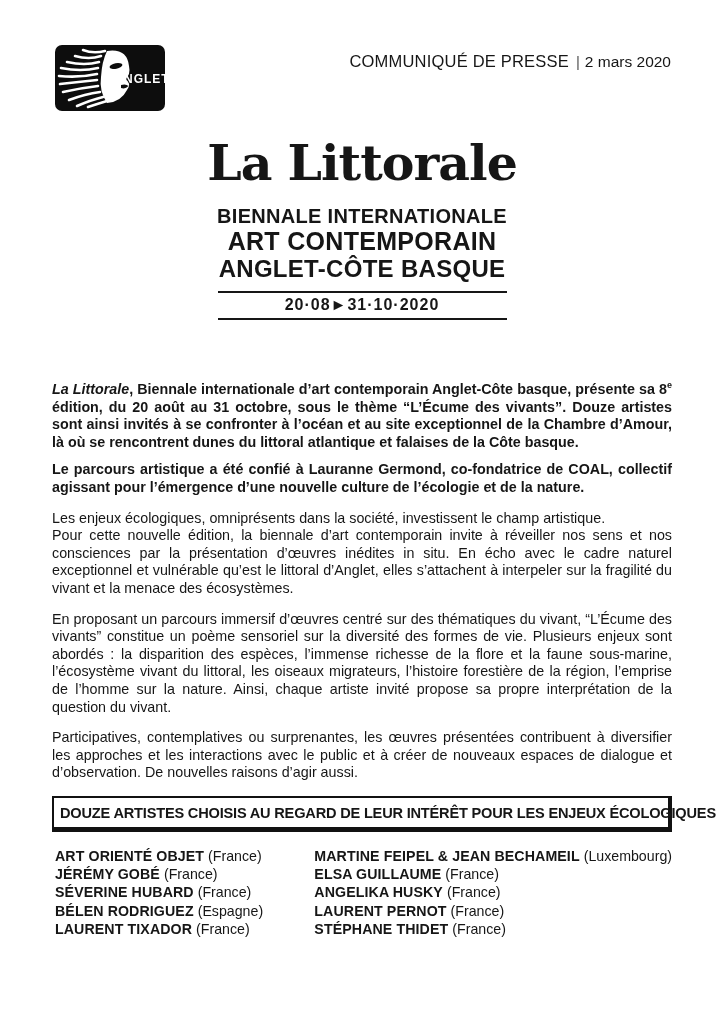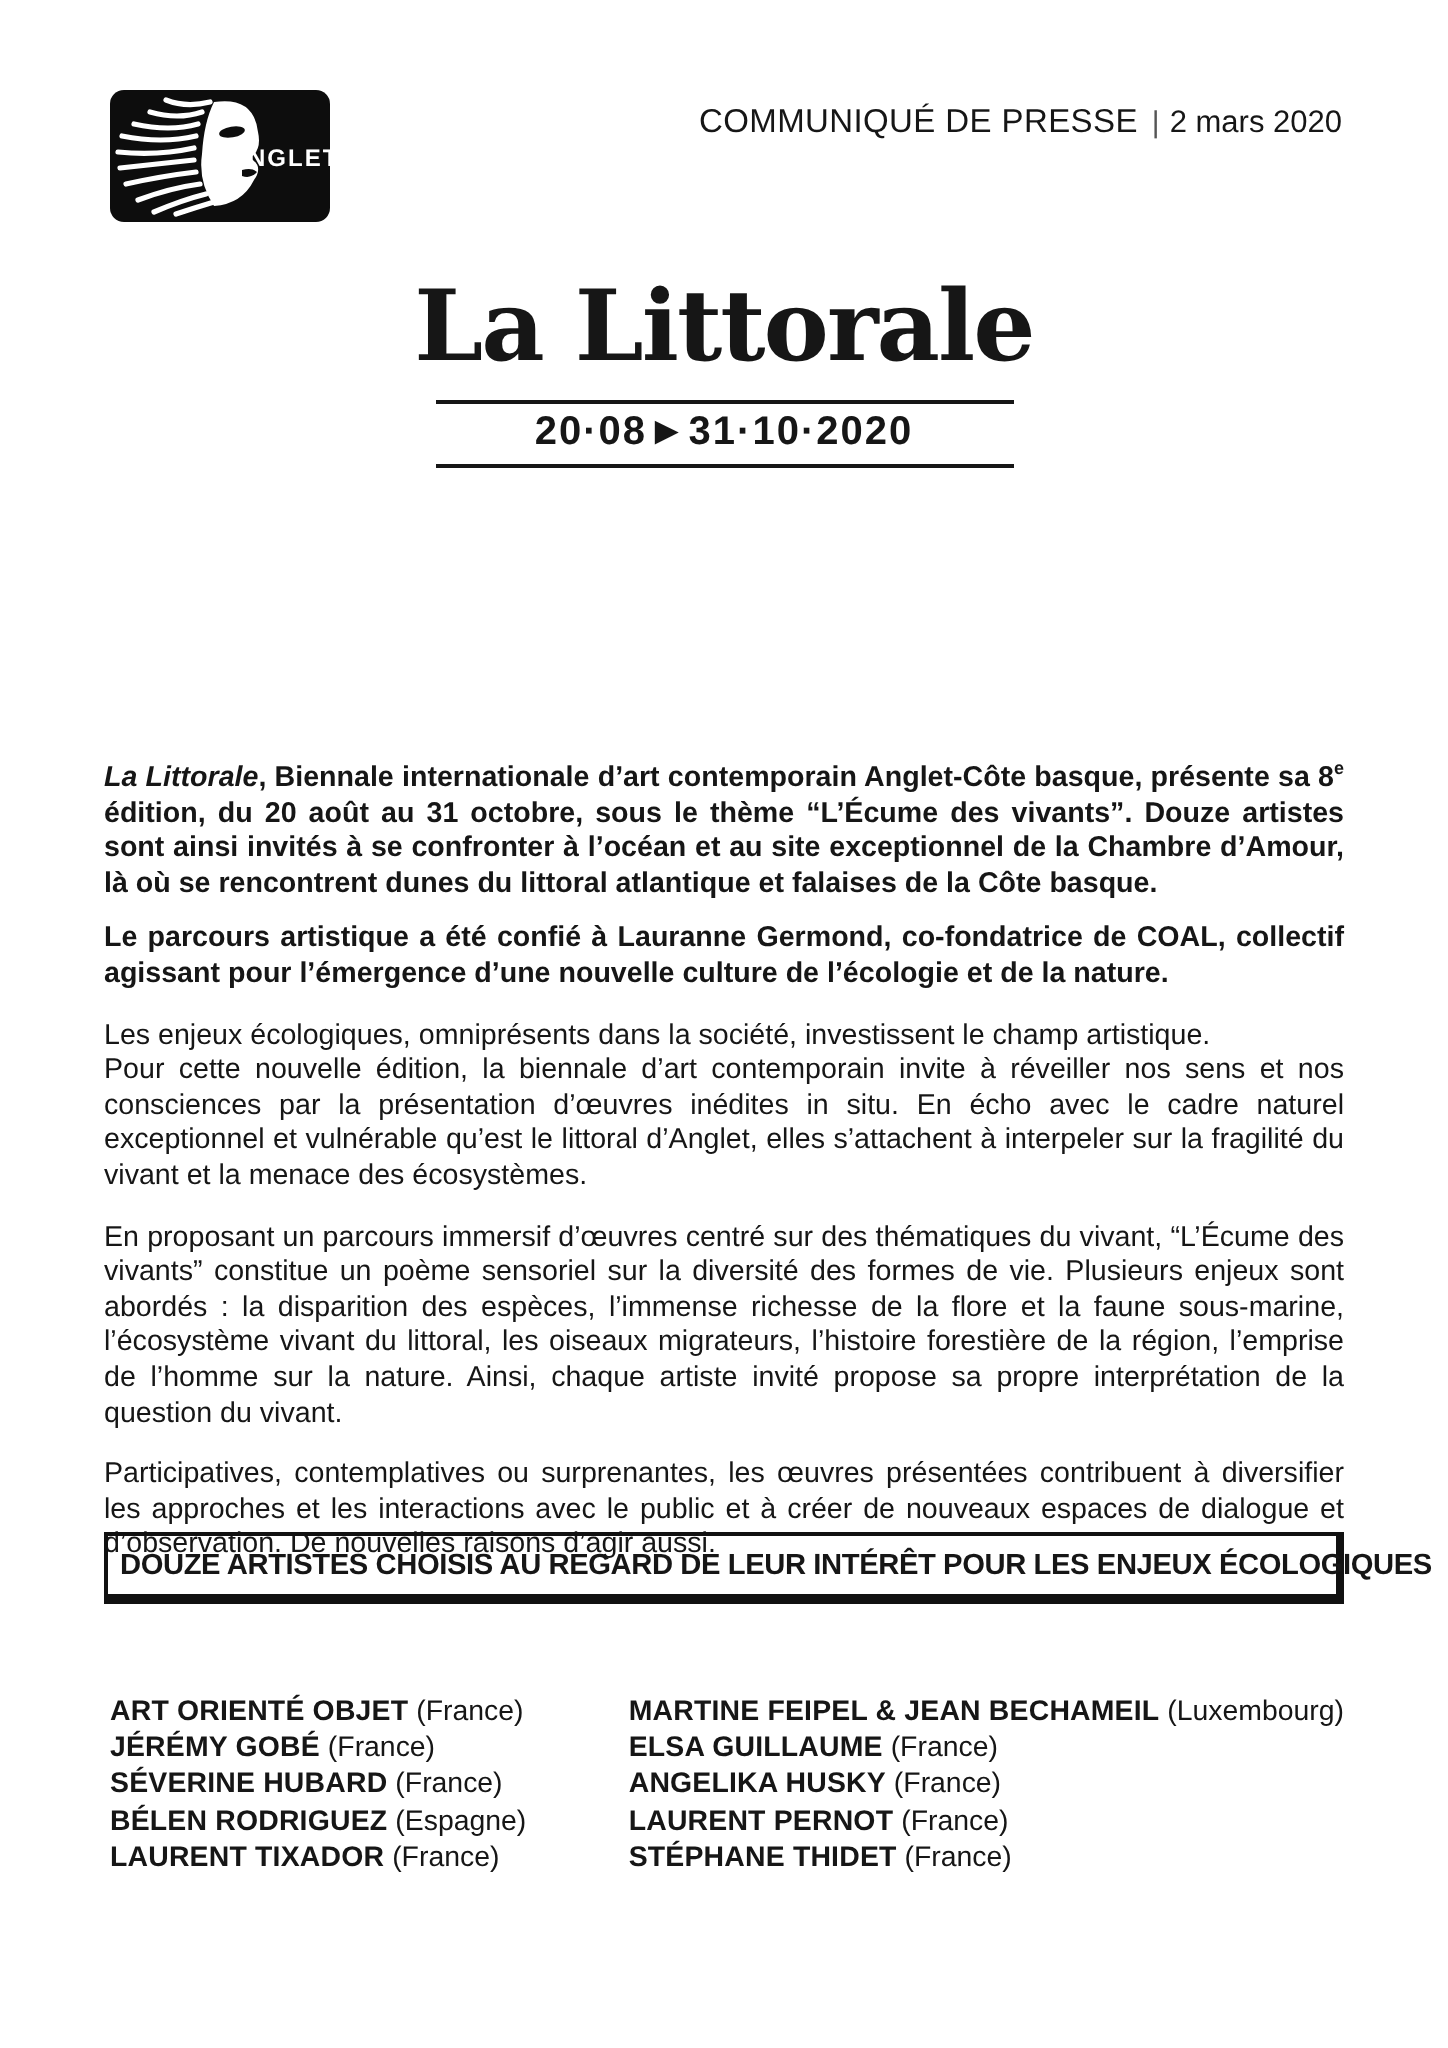"BIENNALE INTERNATIONALE" div.subtitle { html: none -> <div> <div>BIENNALE INTERNATIONALE</div> <div>ART CONTEMPORAIN</div> <div>ANGLET-CÔTE BASQUE</div> </div> }
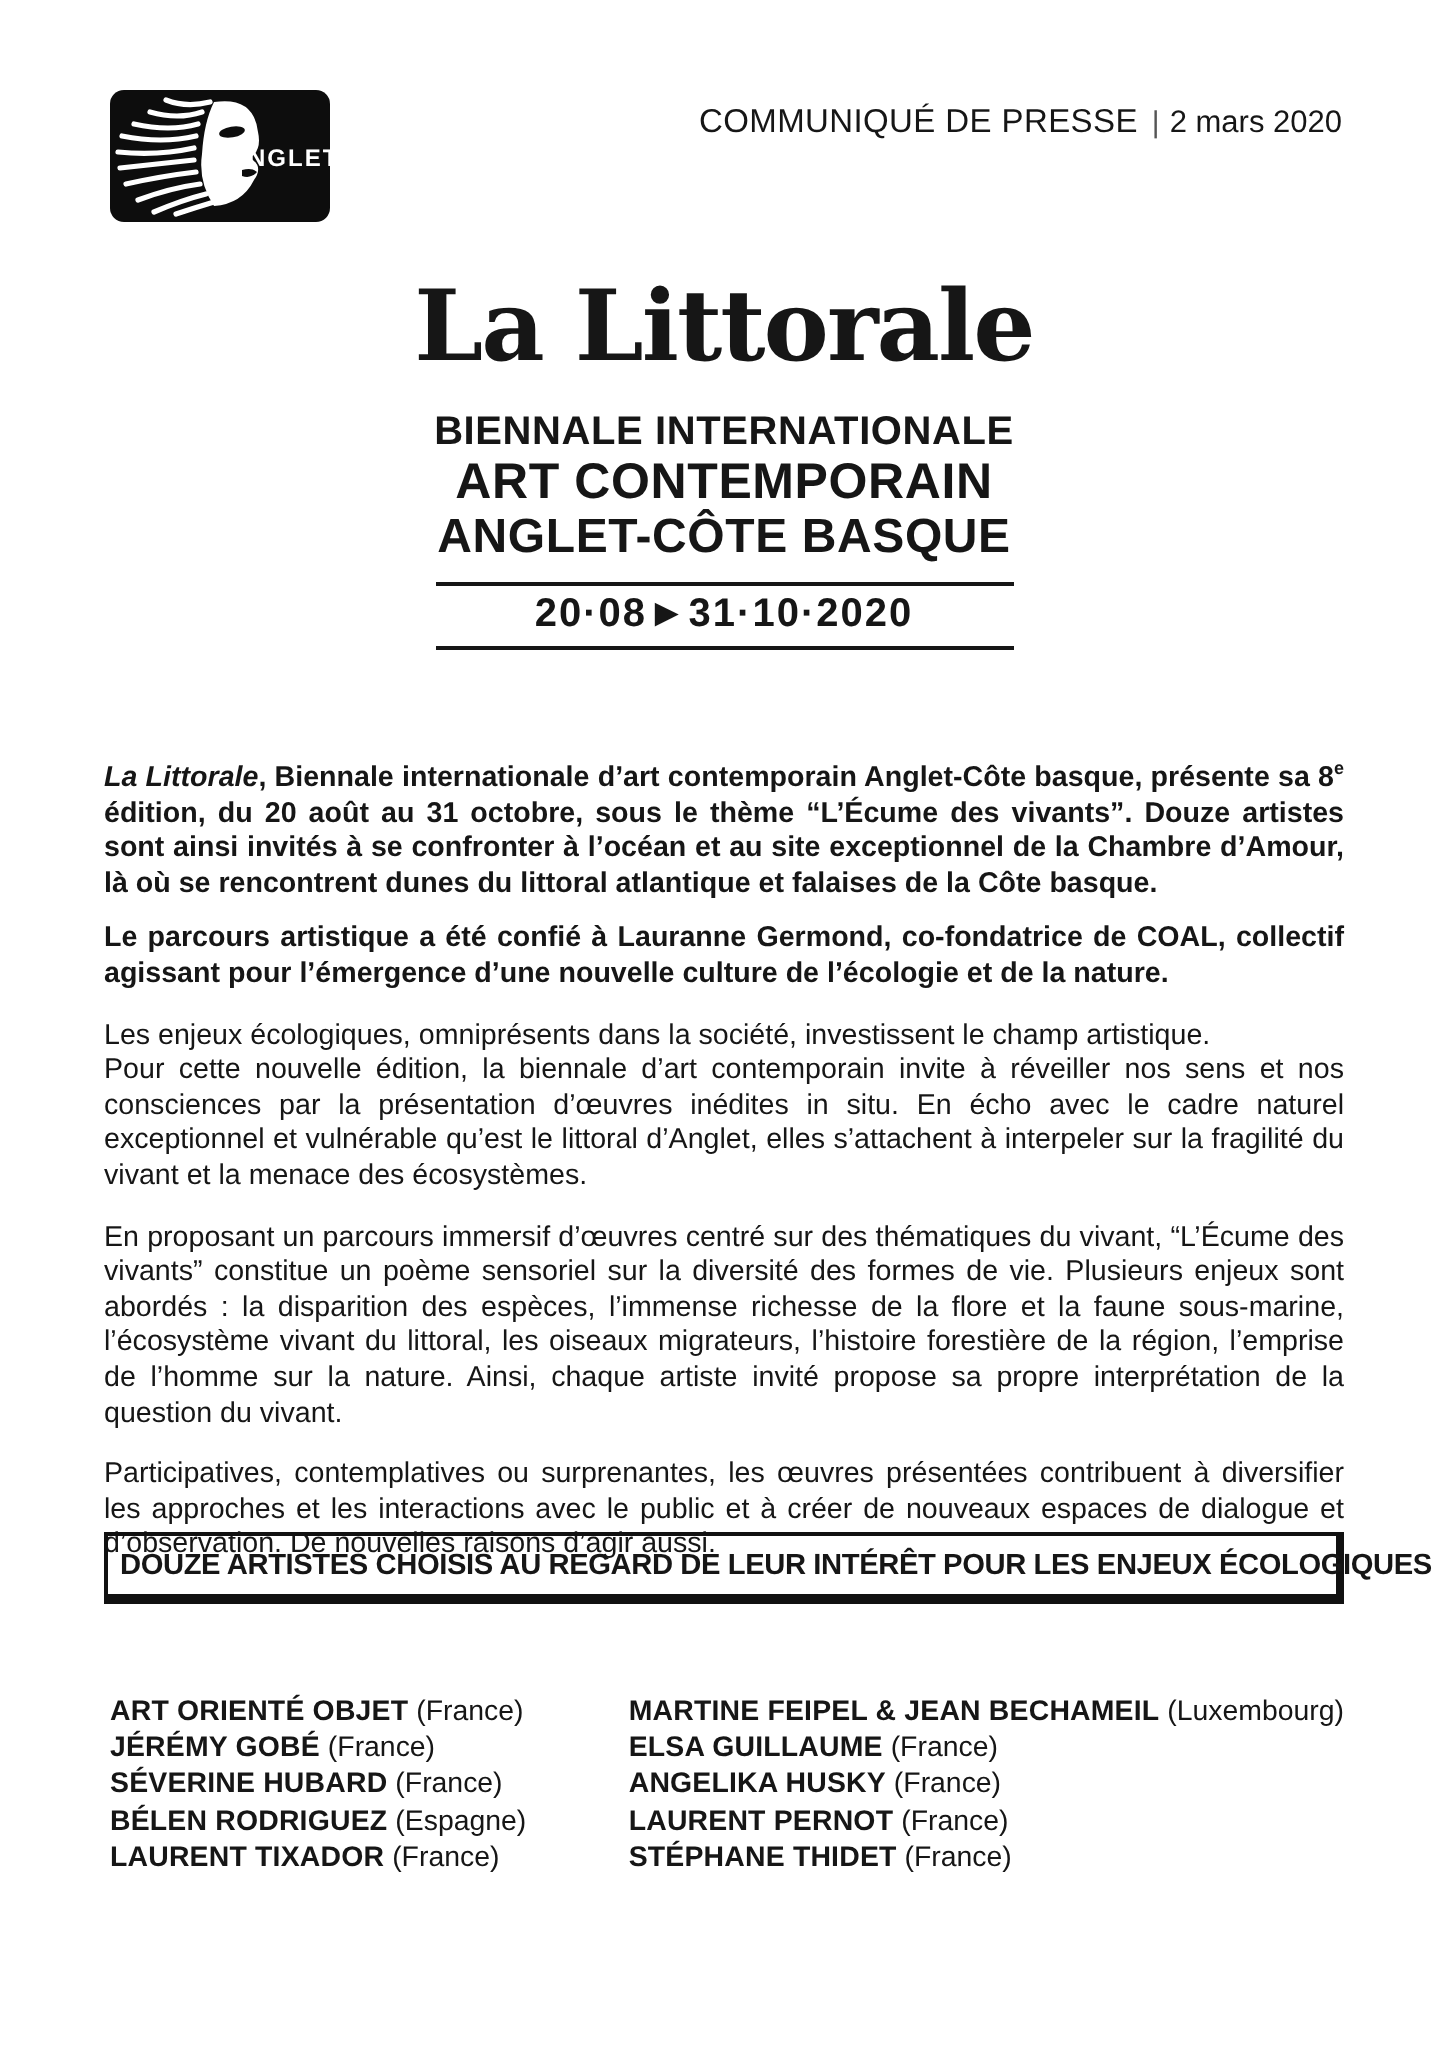"20·08►31·10·2020" .date-range { font-size: 20px -> 16px }
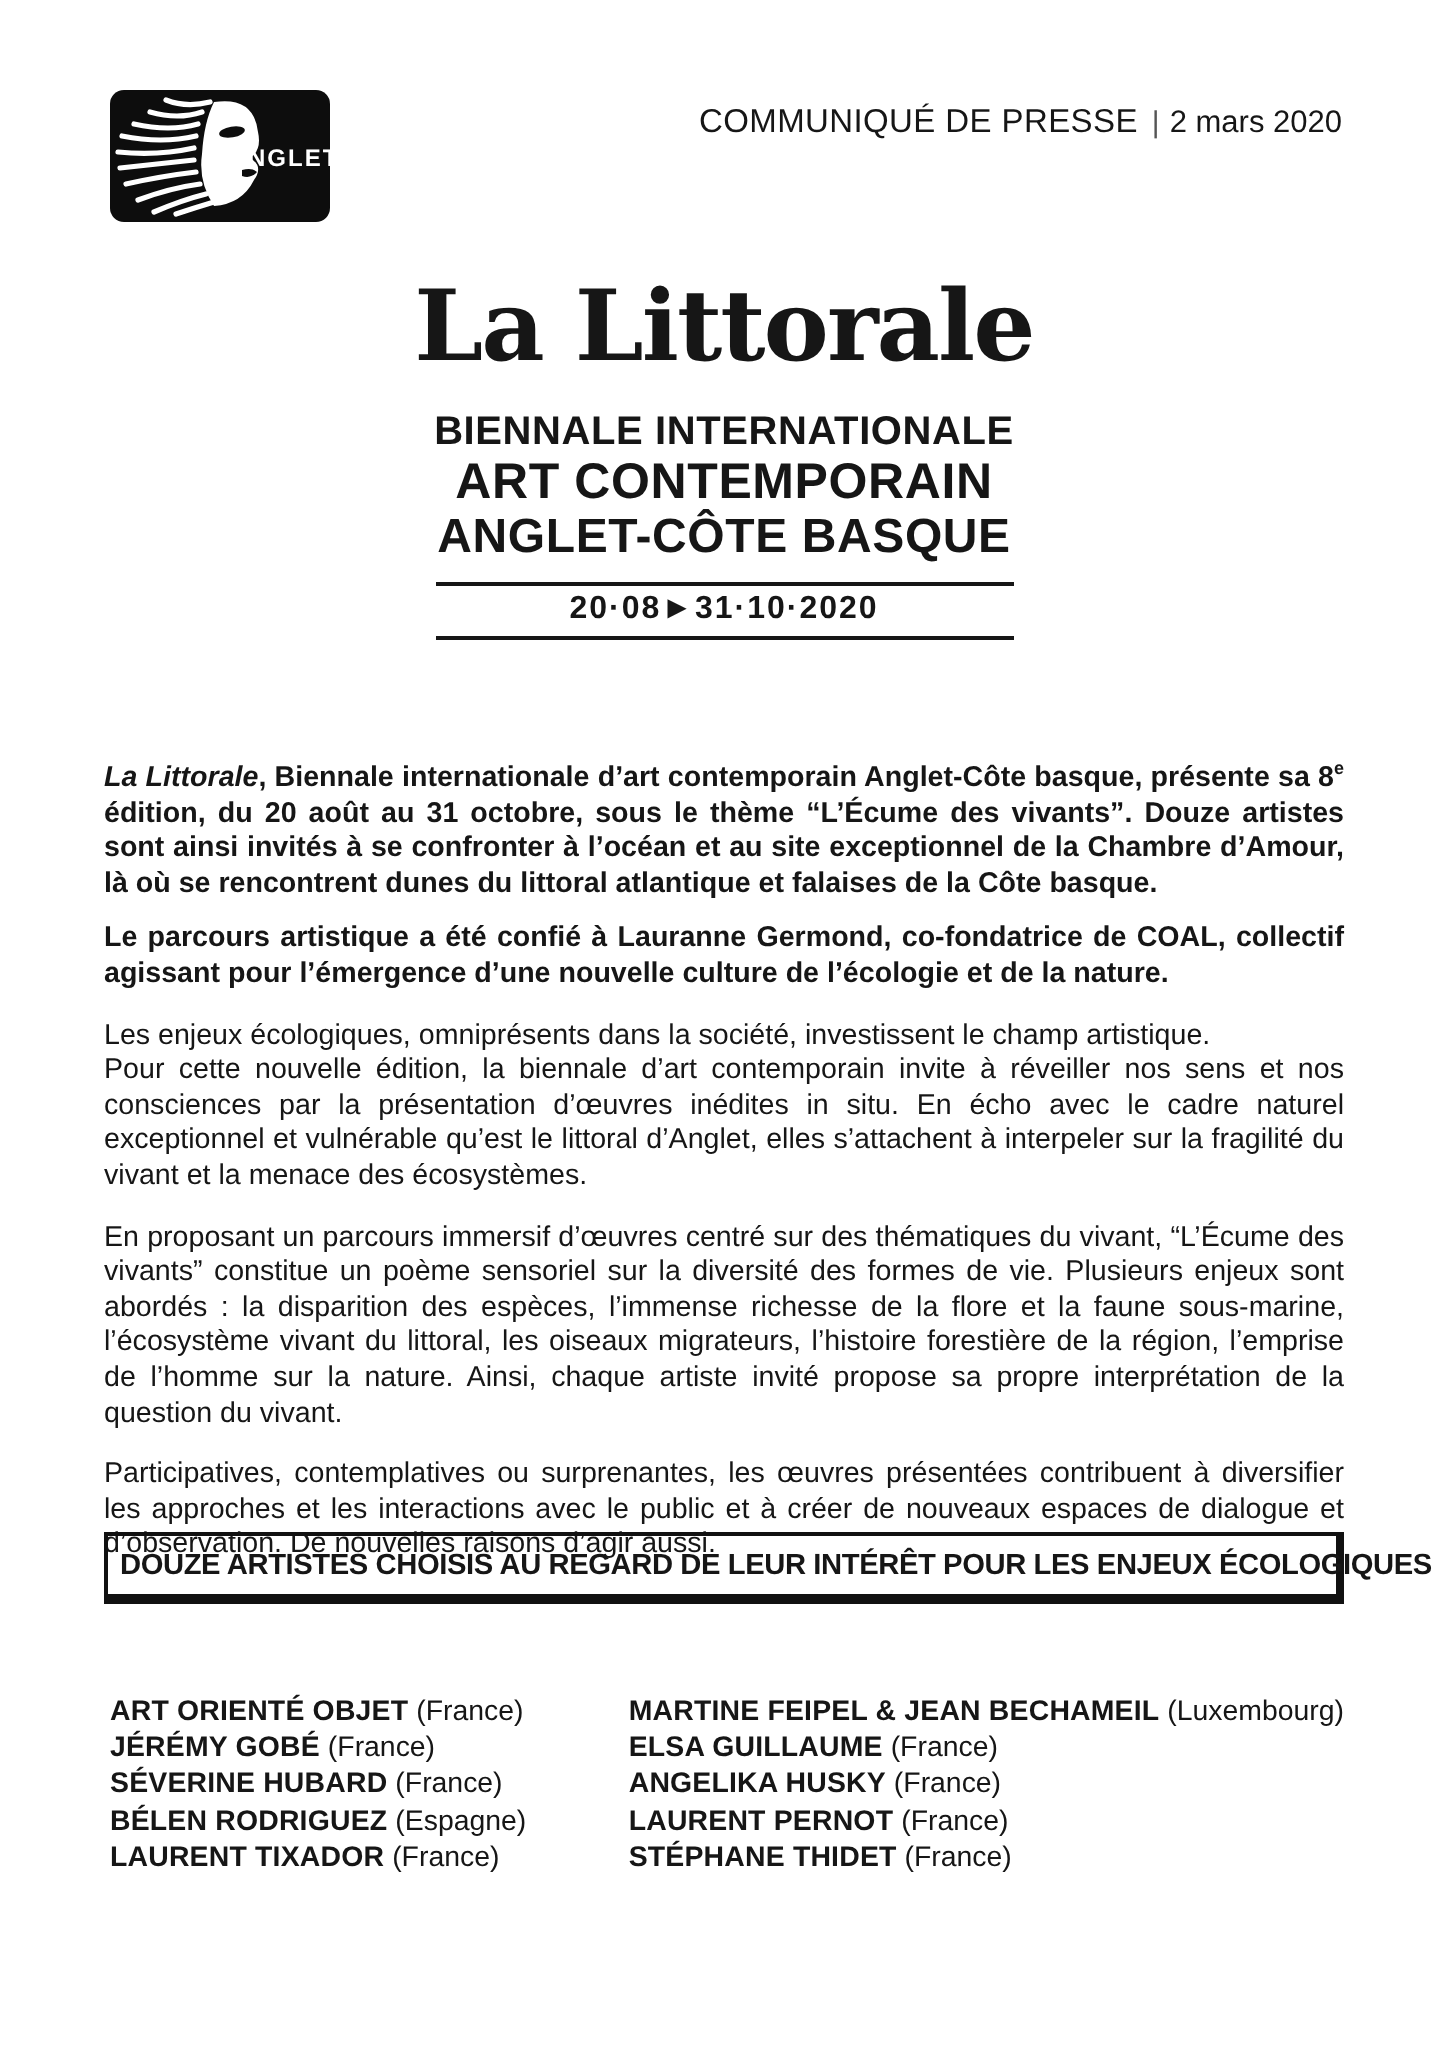"DOUZE ARTISTES CHOISIS AU REGARD" .heading-box { top: 766px -> 796px }
